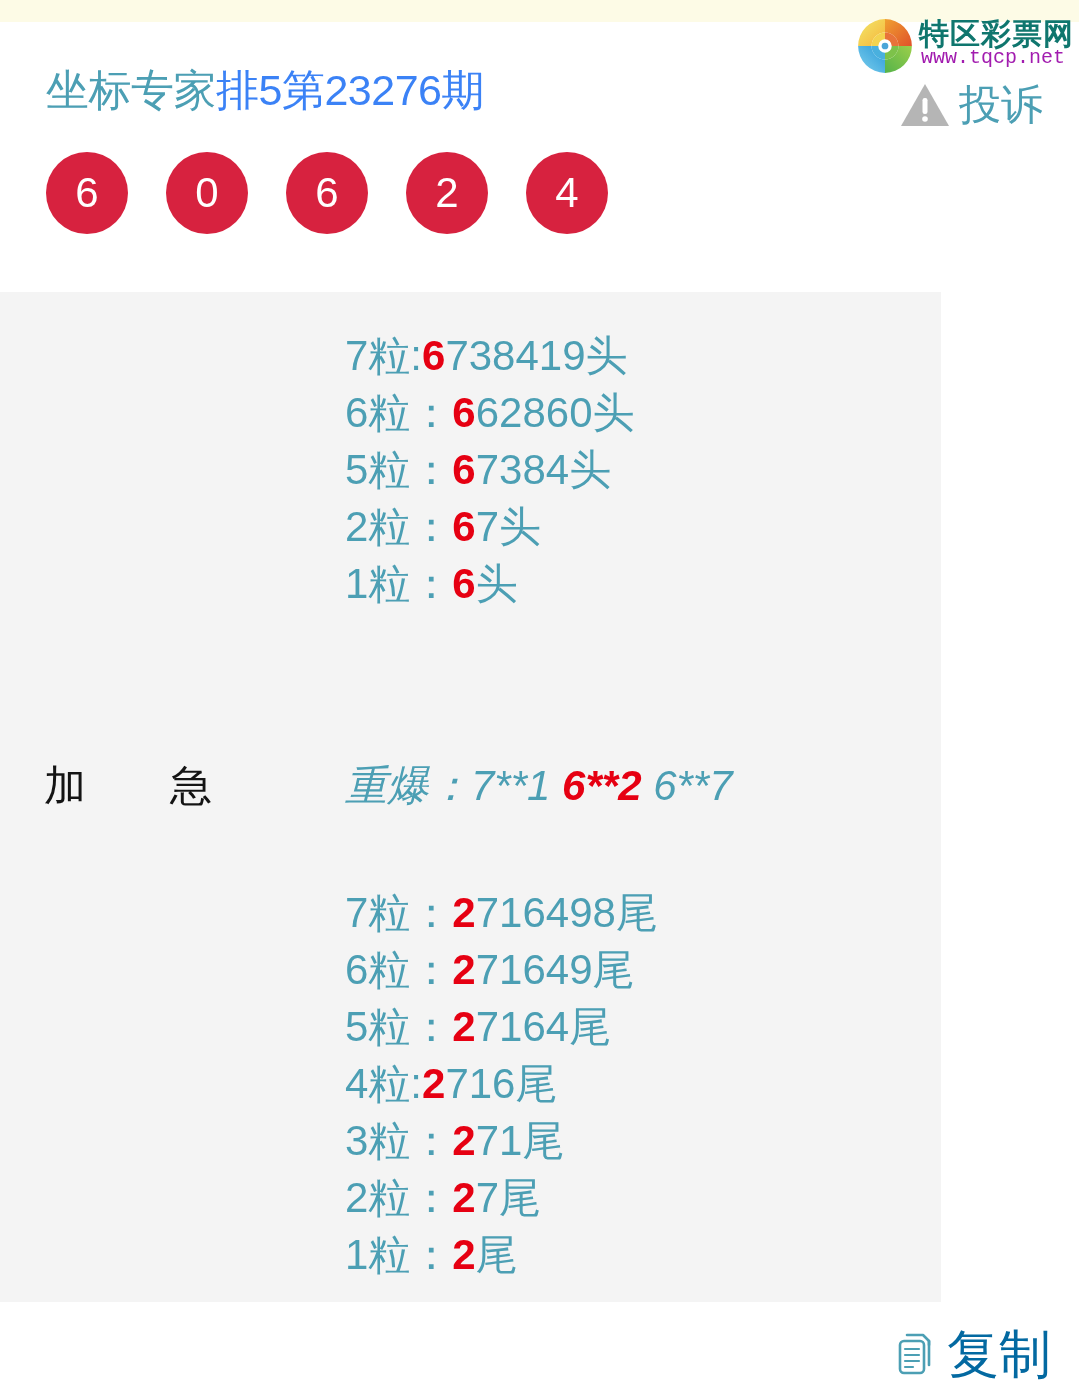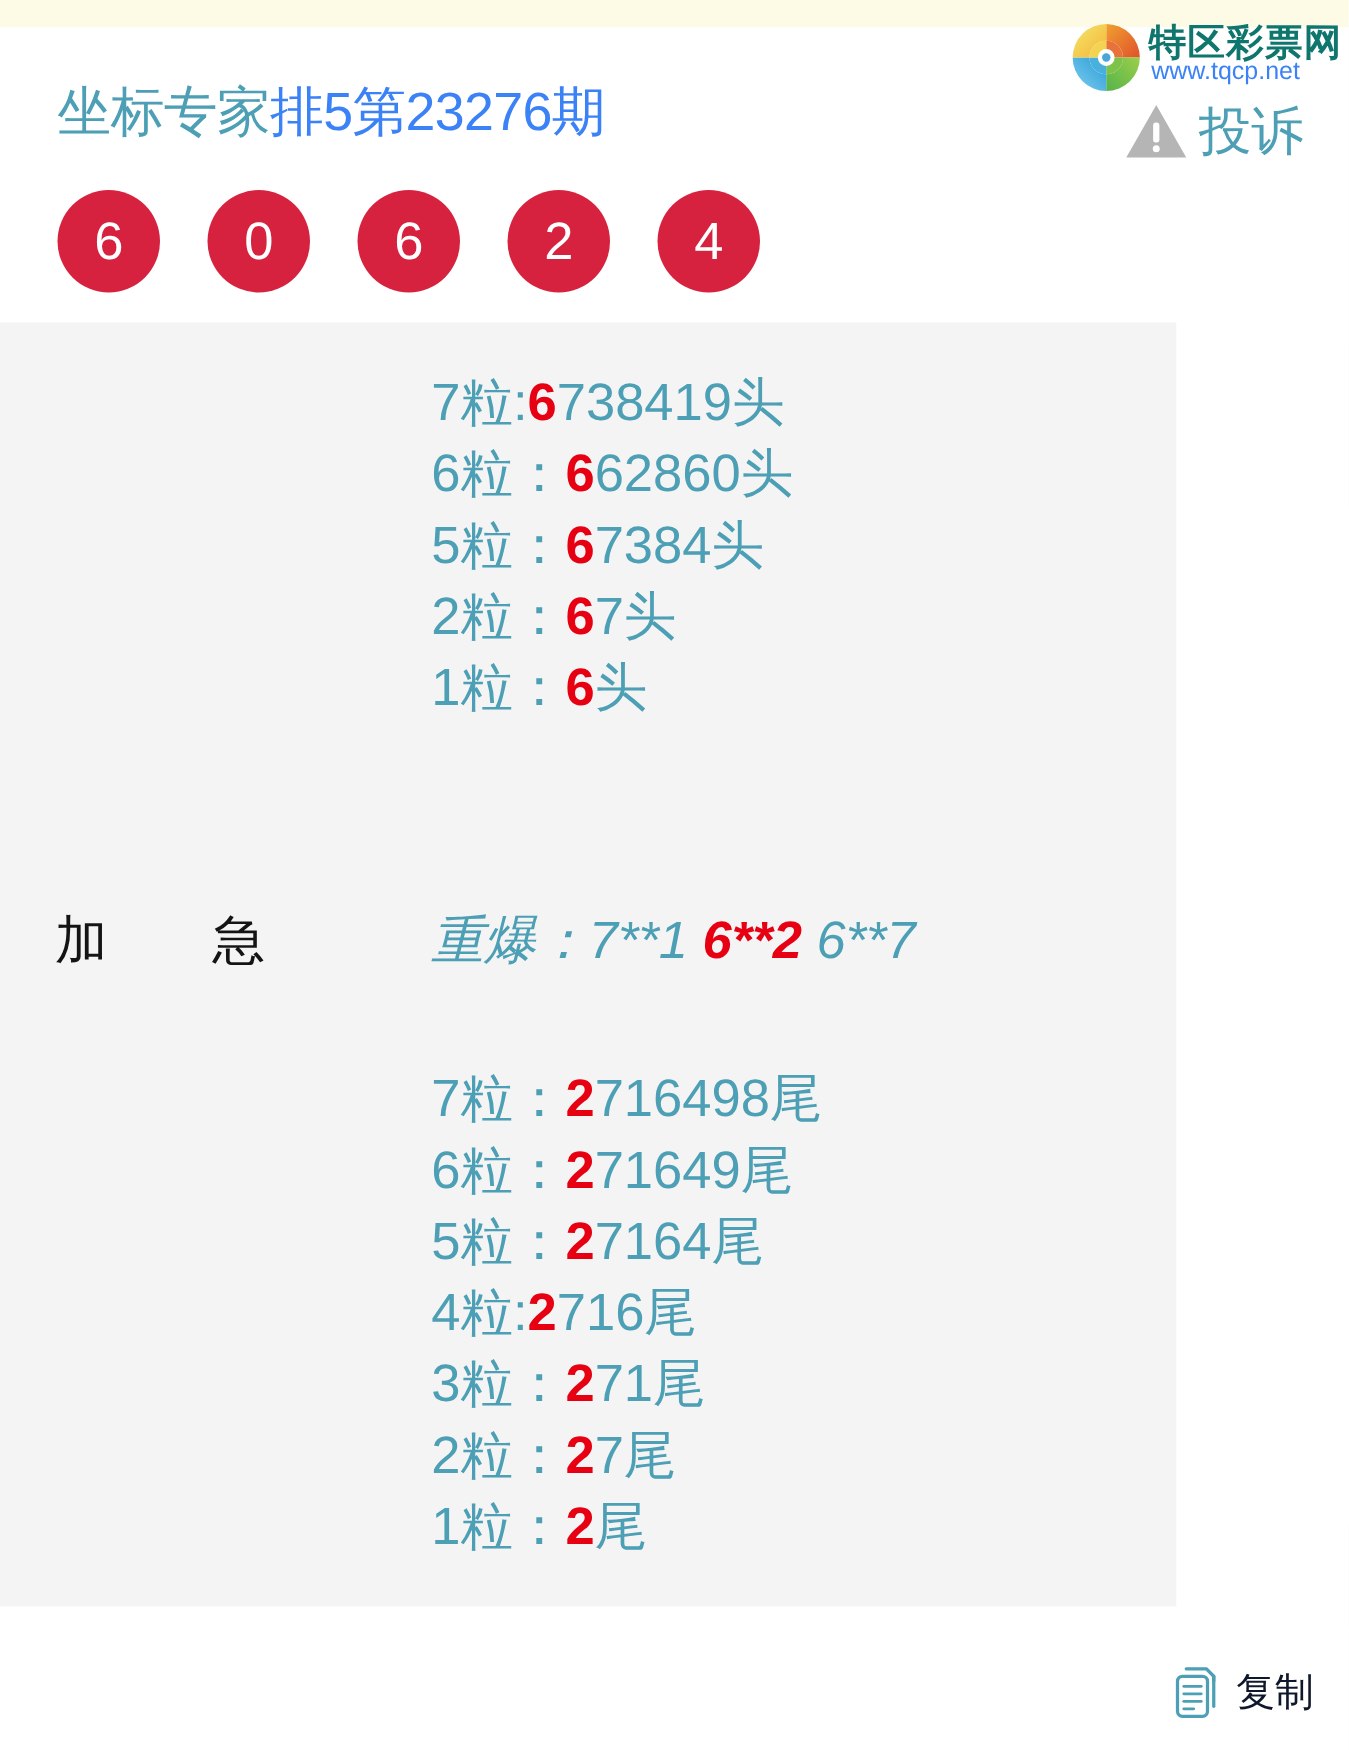"www.tqcp.net" .wm-url { color: #3b82f6 -> #a21caf; font-family: Liberation Sans, sans-serif -> Liberation Mono, monospace }
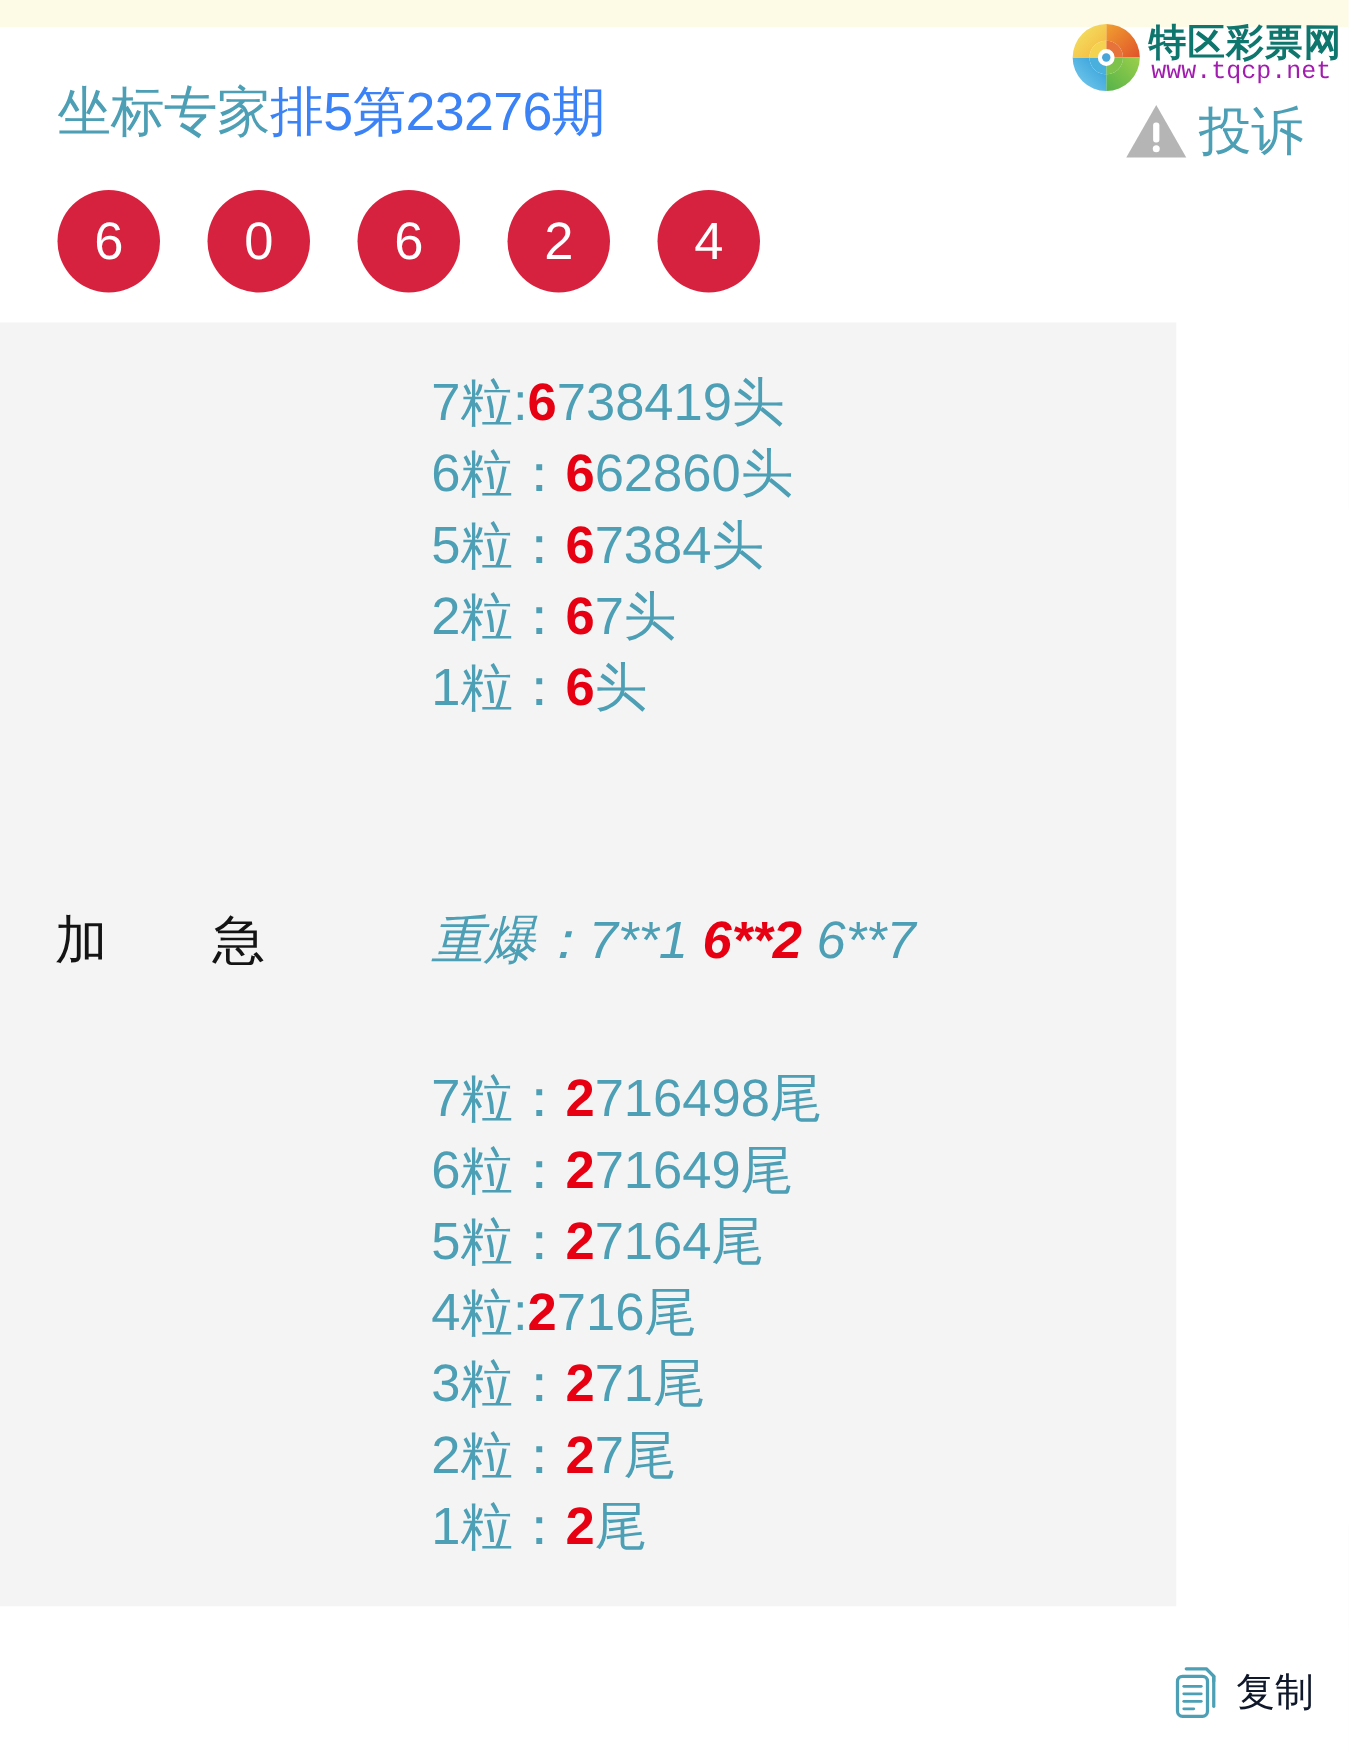"7粒:6738419头" .content { top: 258px -> 292px }
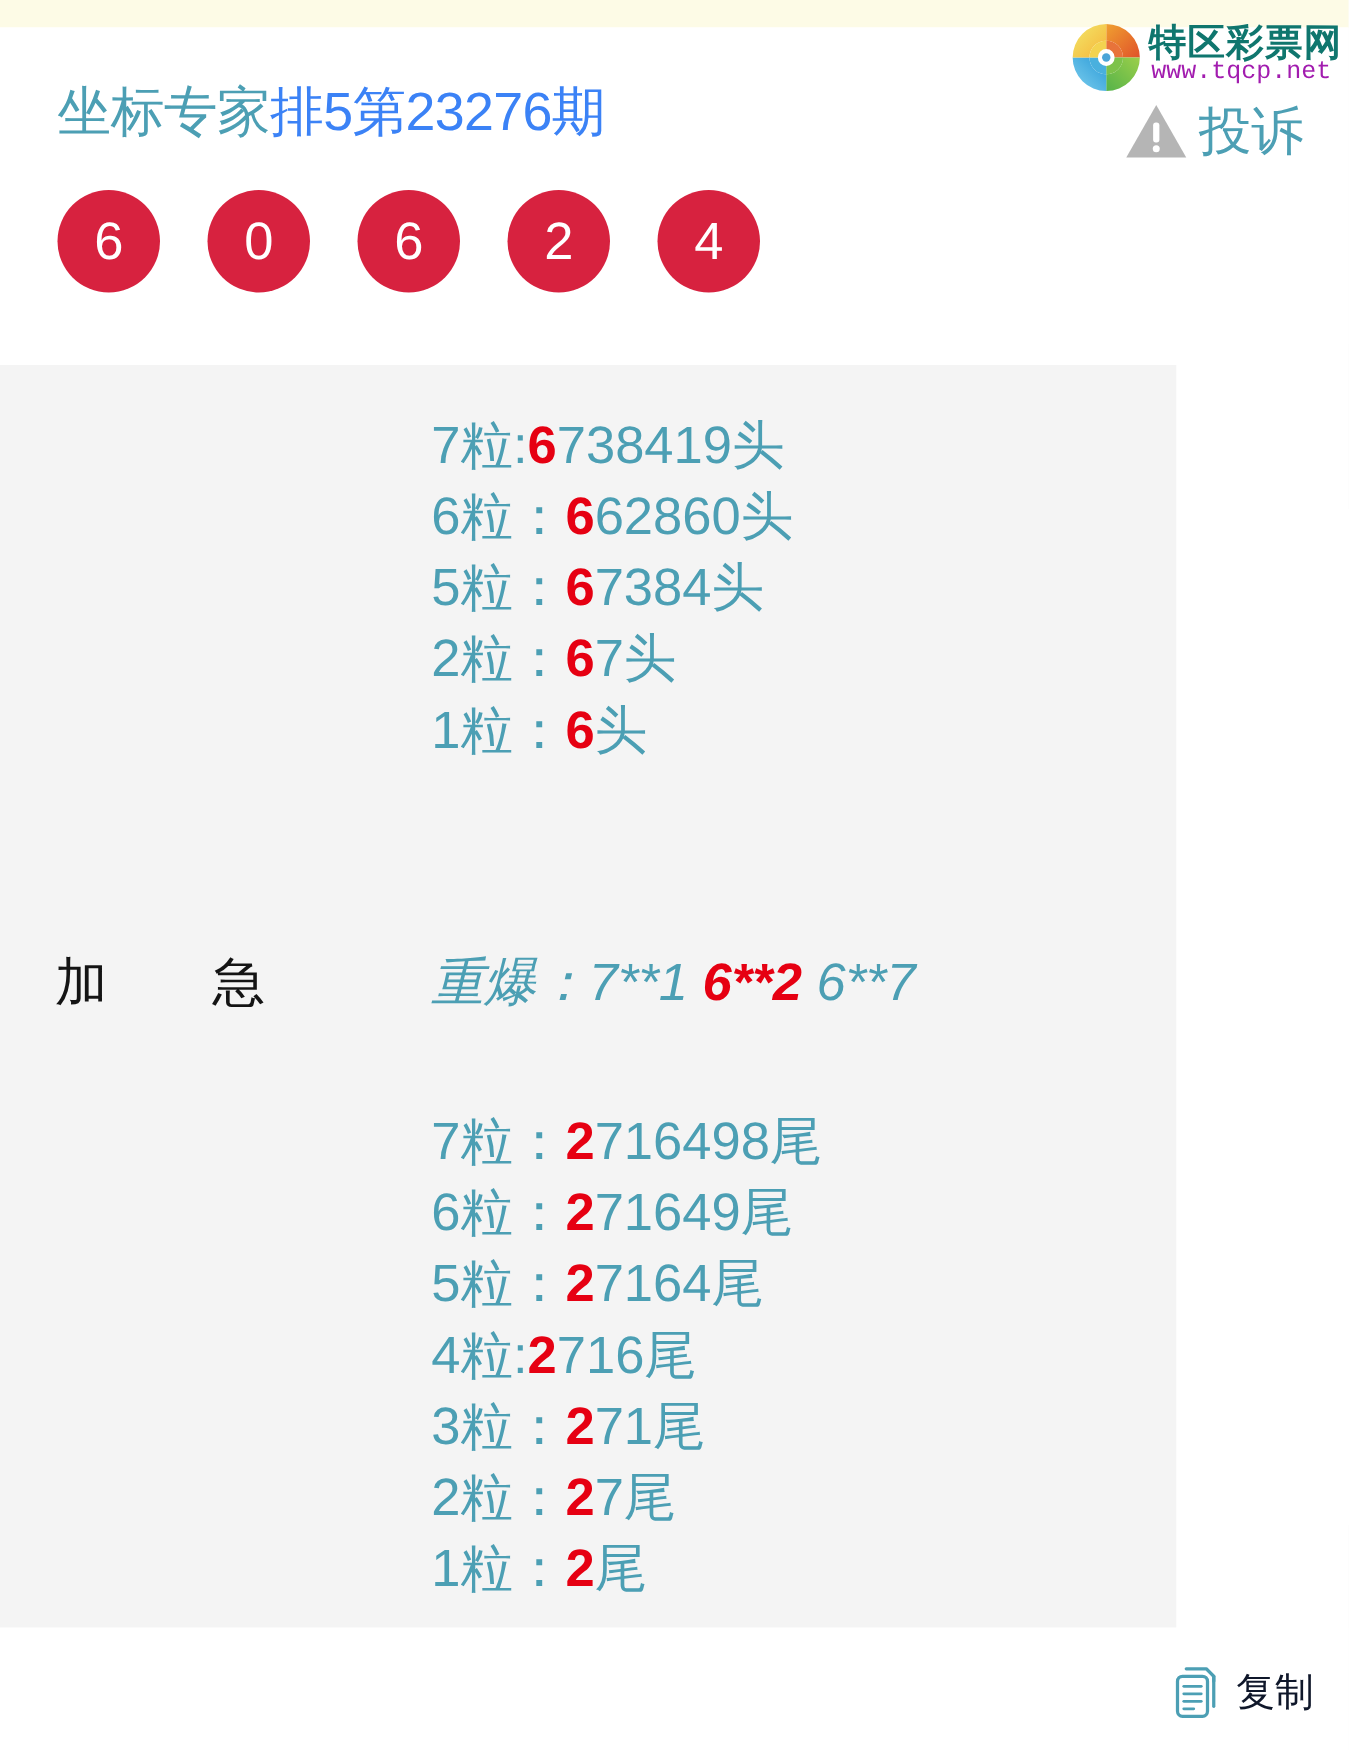"复制" .copy-label { color: #0f172a -> #0369a1; font-size: 31px -> 52px }
